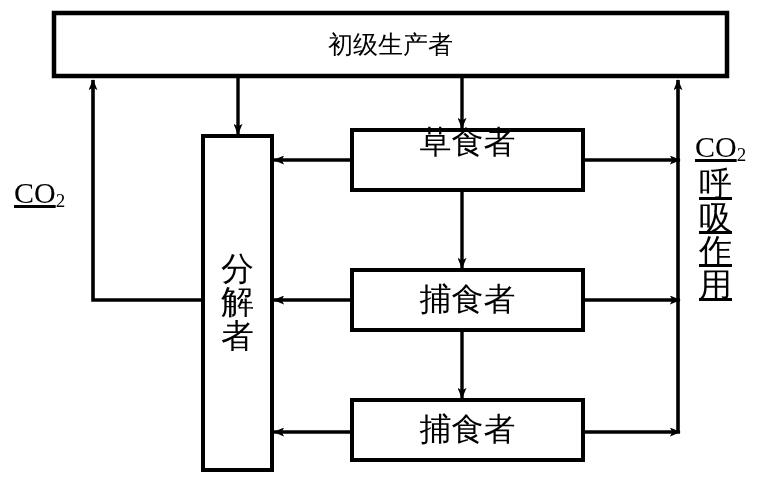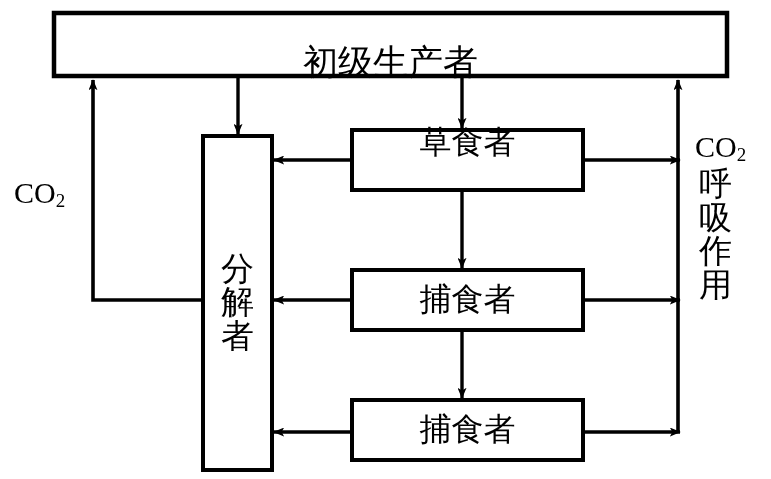"初级生产者" div.box-label { font-size: 35px -> 25px; top: 31px -> 13px }
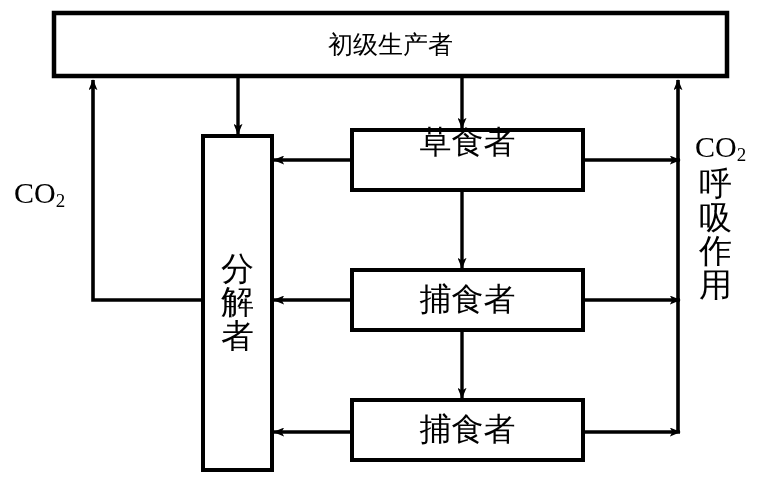"CO2" .side-label { text-decoration: none -> underline }
